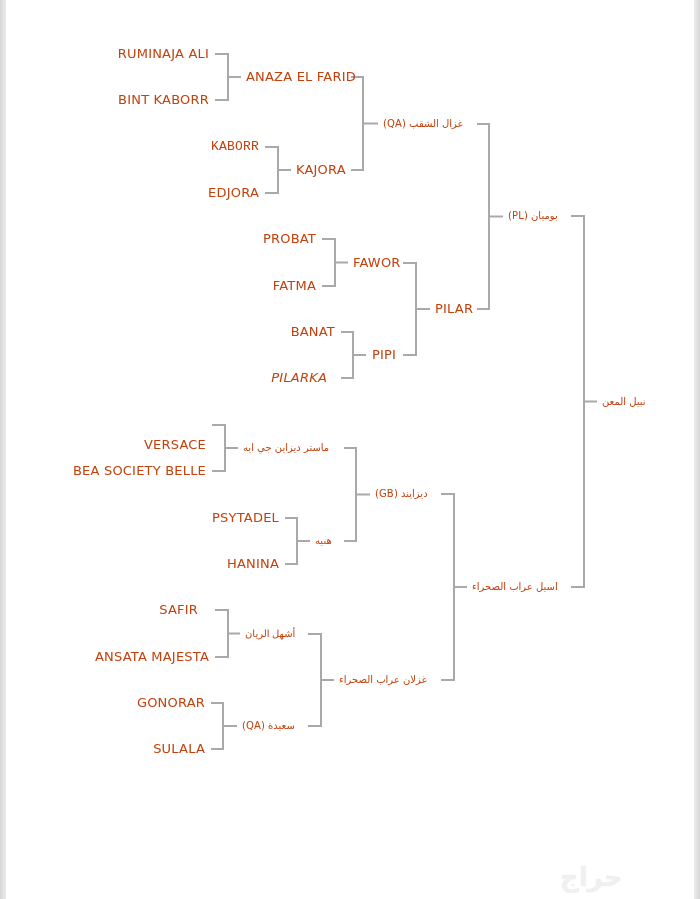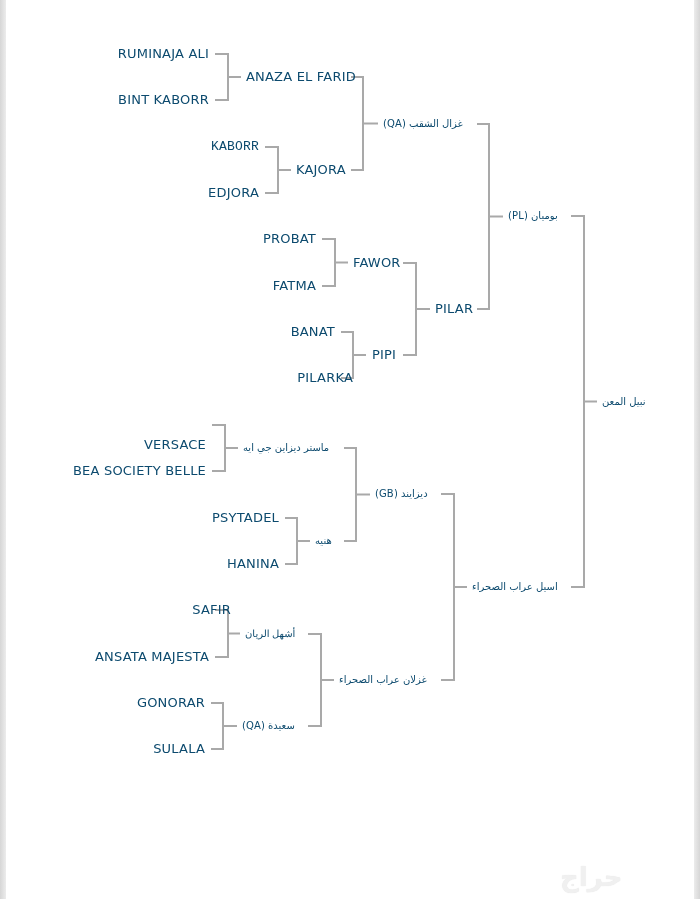"RUMINAJA ALI" .lbl { color: #0c4a6e -> #c2410c }
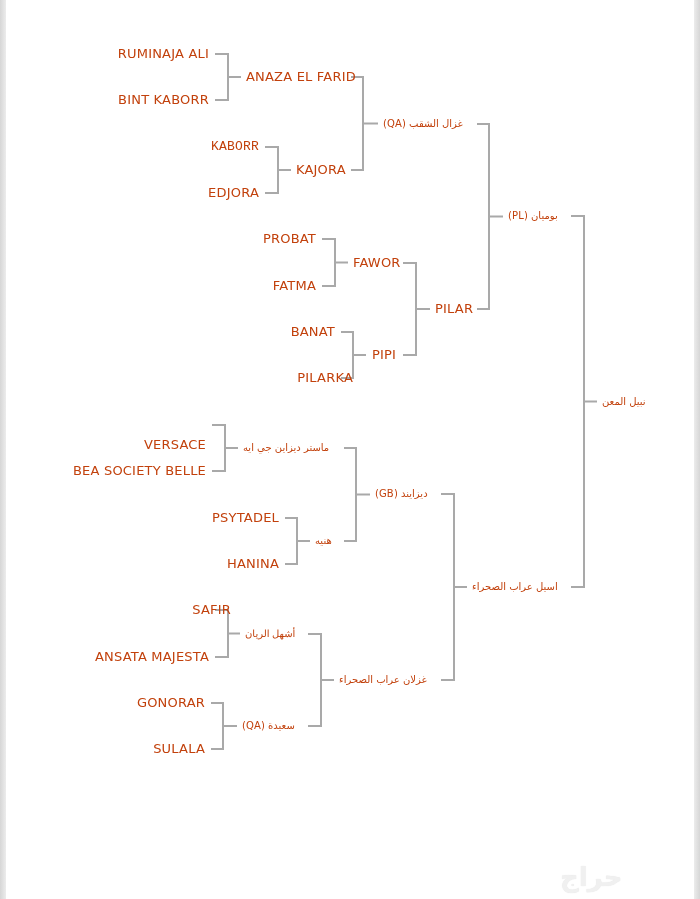"PILARKA" div.lbl { font-style: none -> italic; right: 347px -> 373px }
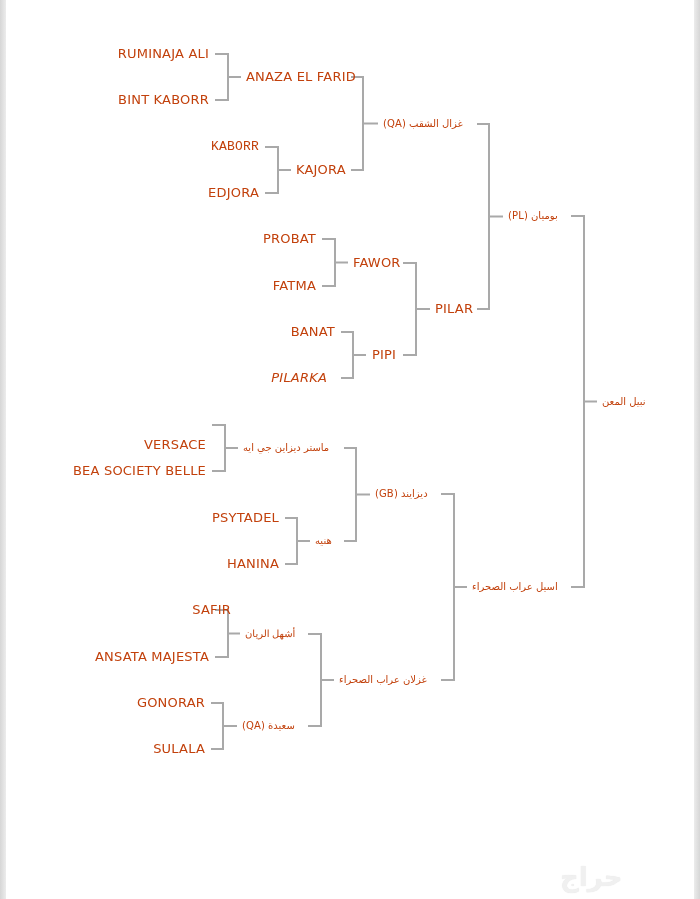"SAFIR" div.lbl { right: 469px -> 502px }
